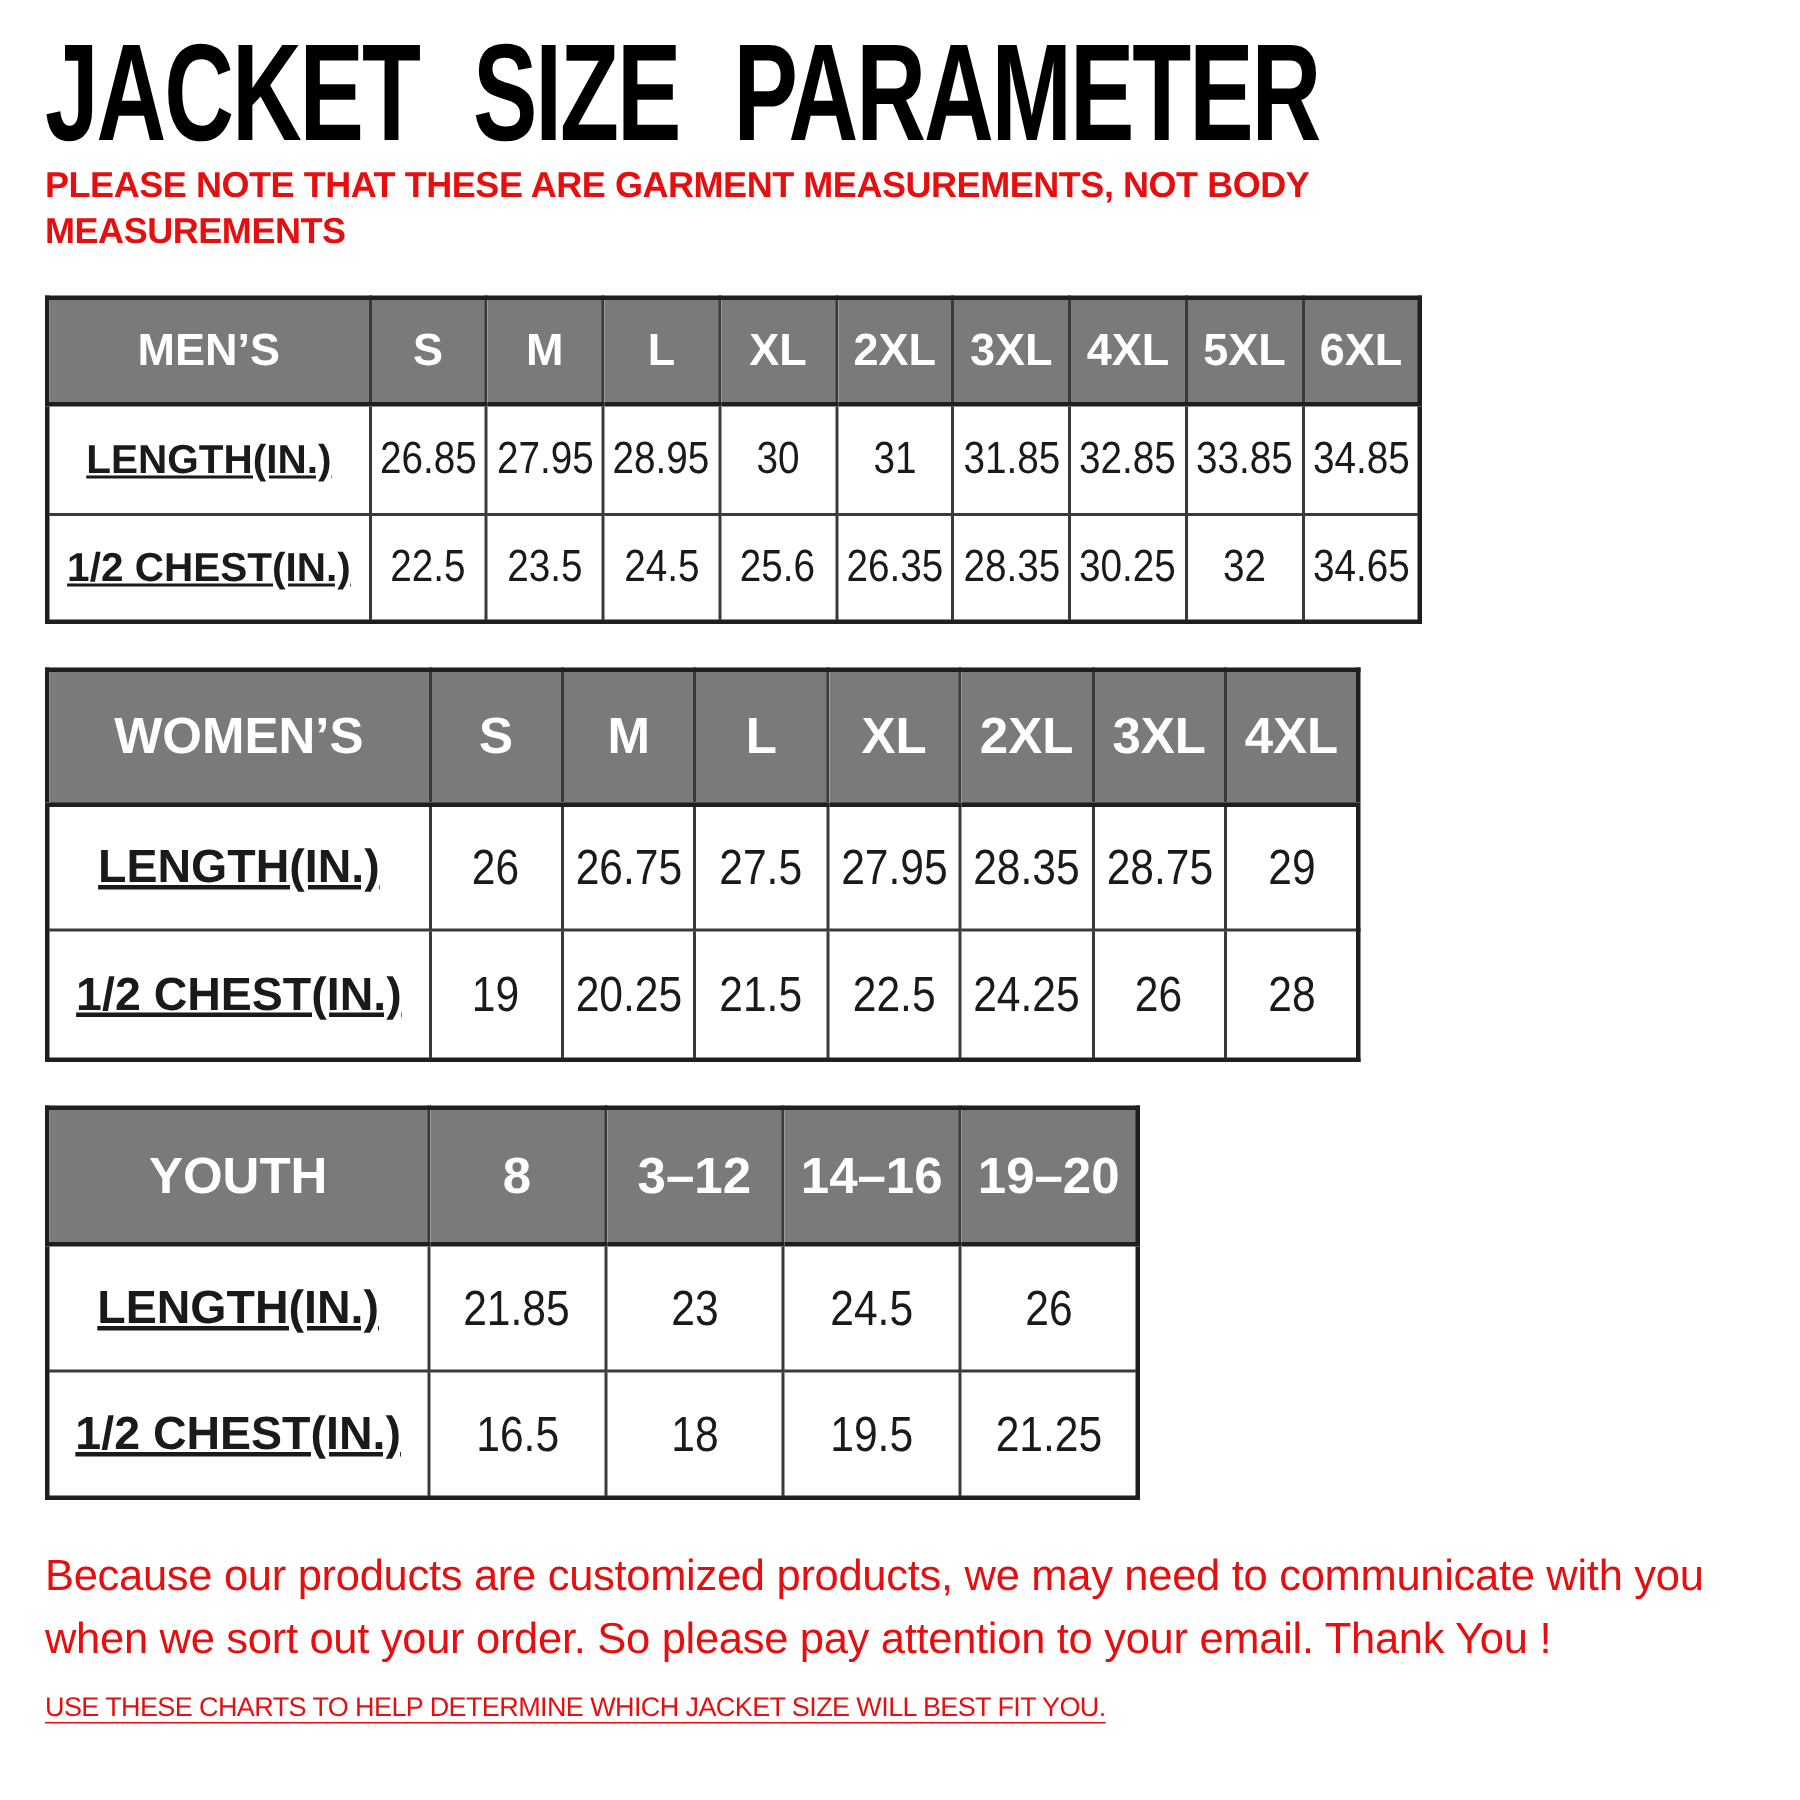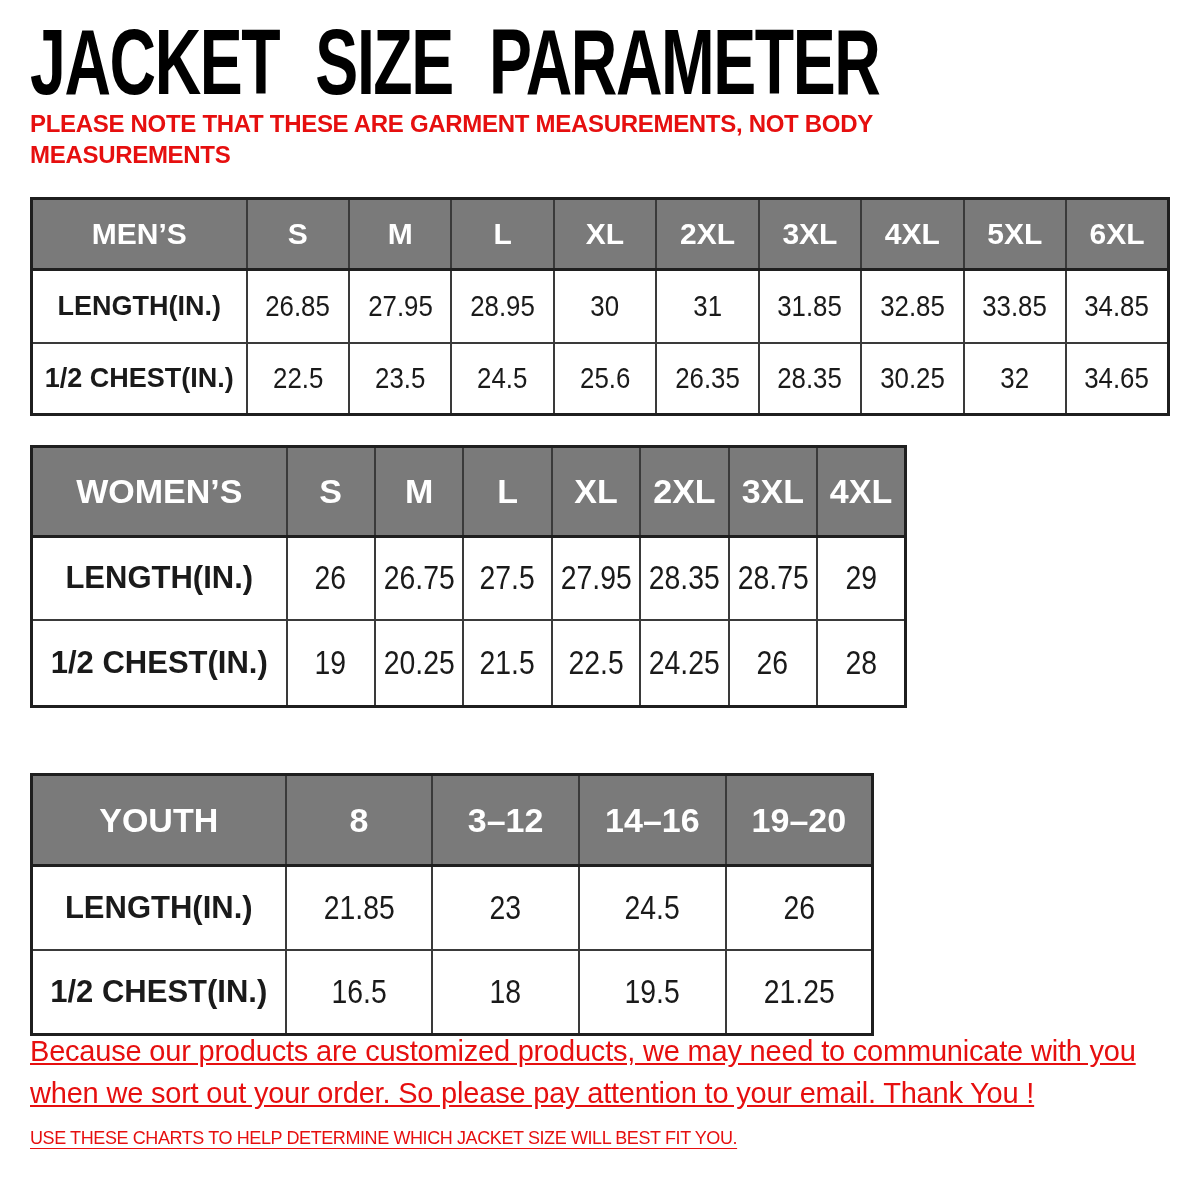"MEN’S" .mens { width: 1140px -> 918px }
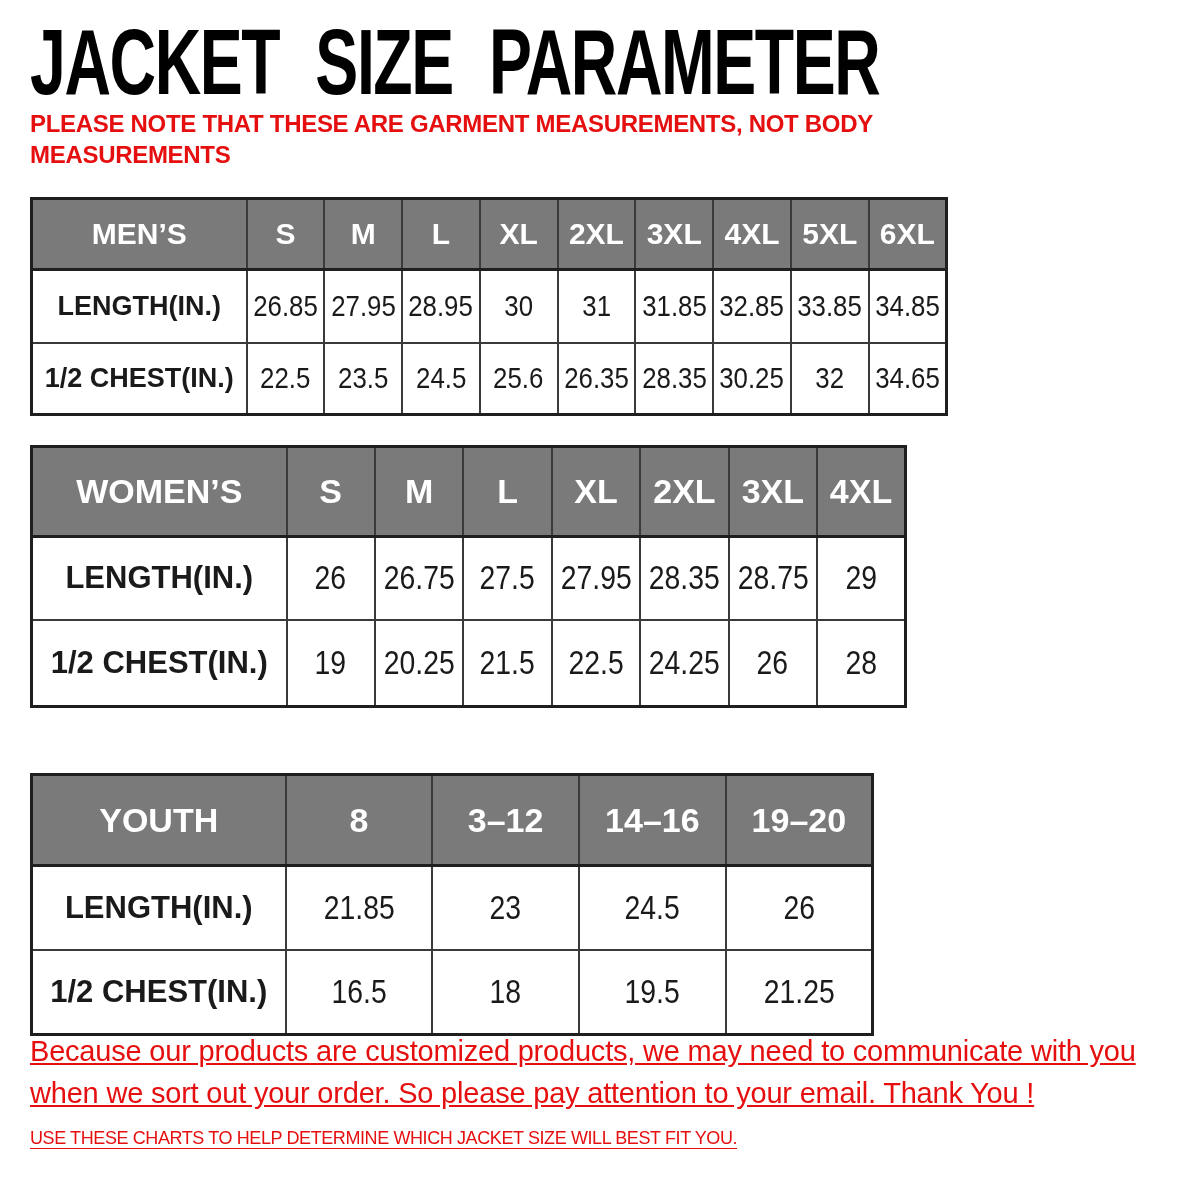"LENGTH(IN.)" td.rowlabel { text-decoration: none -> underline }
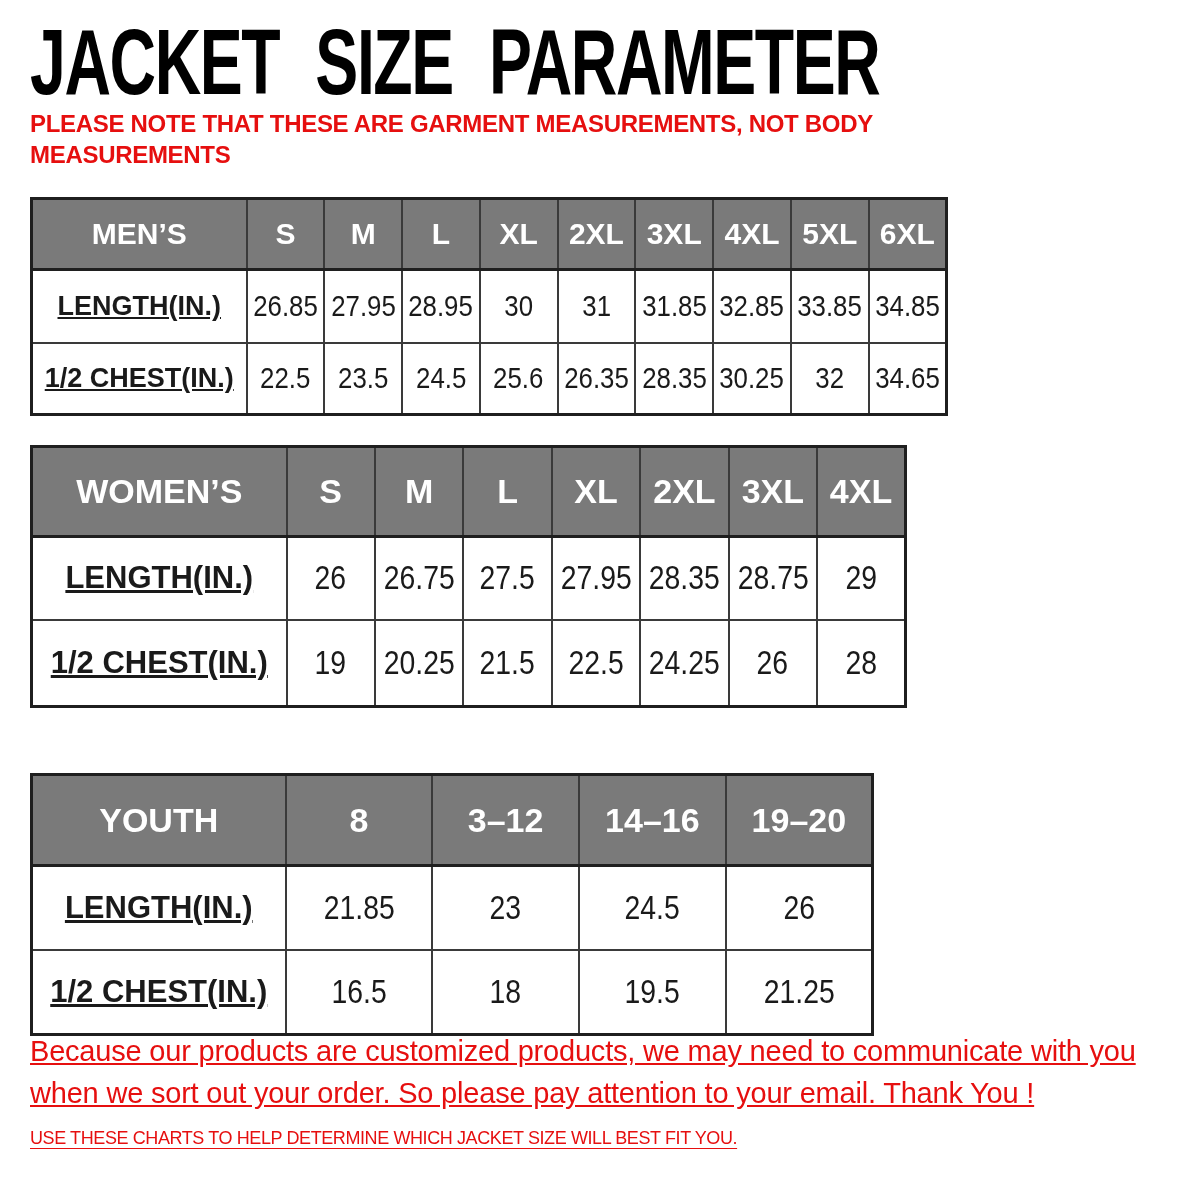"YOUTH" .youth { top: 773px -> 737px; width: 844px -> 730px }
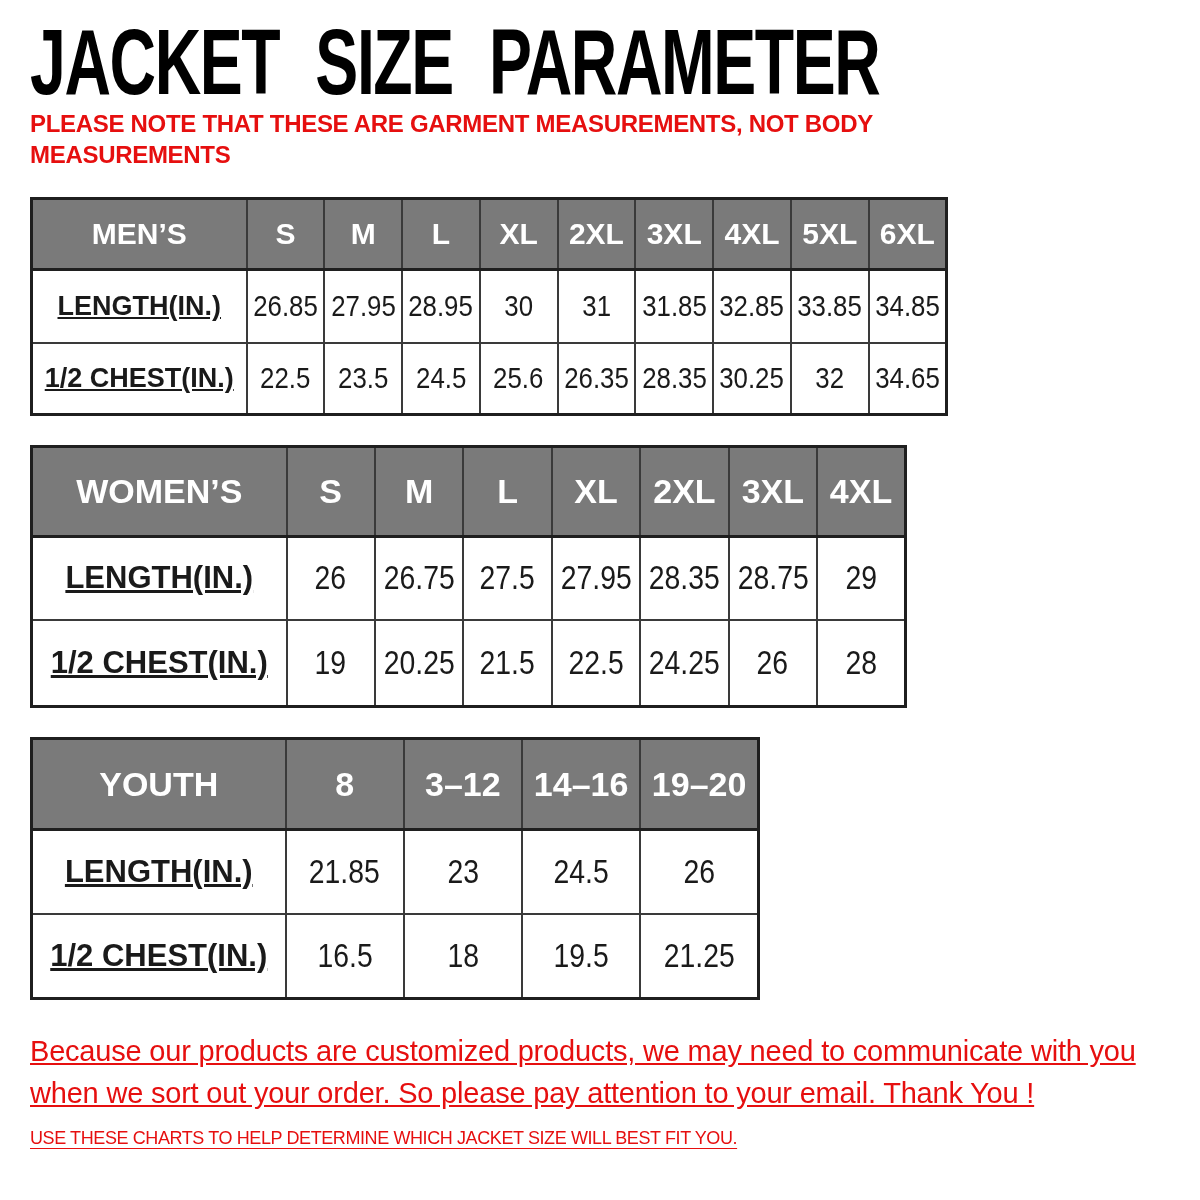"Because our products are customized" .footer1 { text-decoration: underline -> none }
